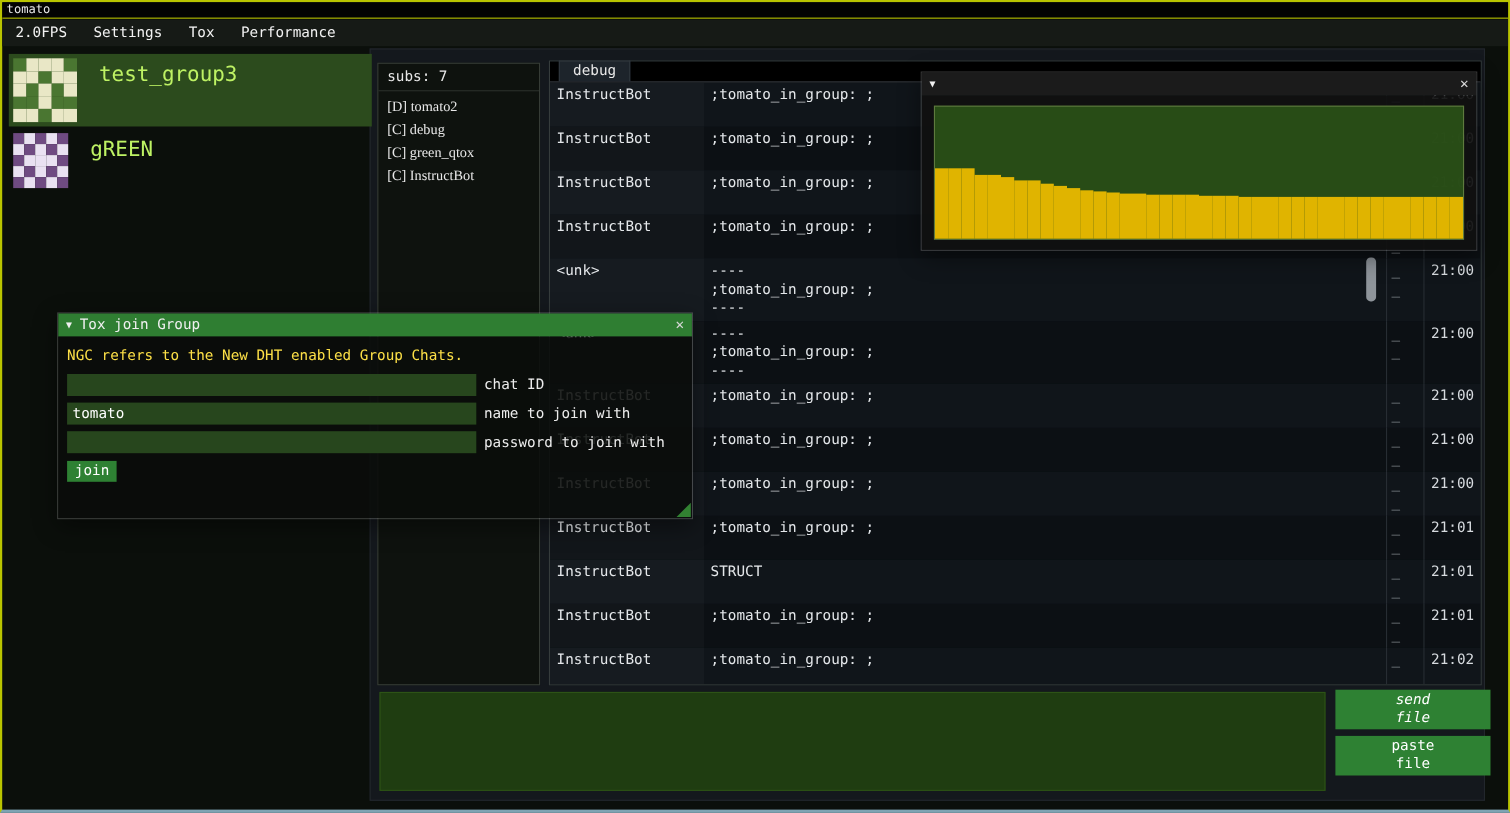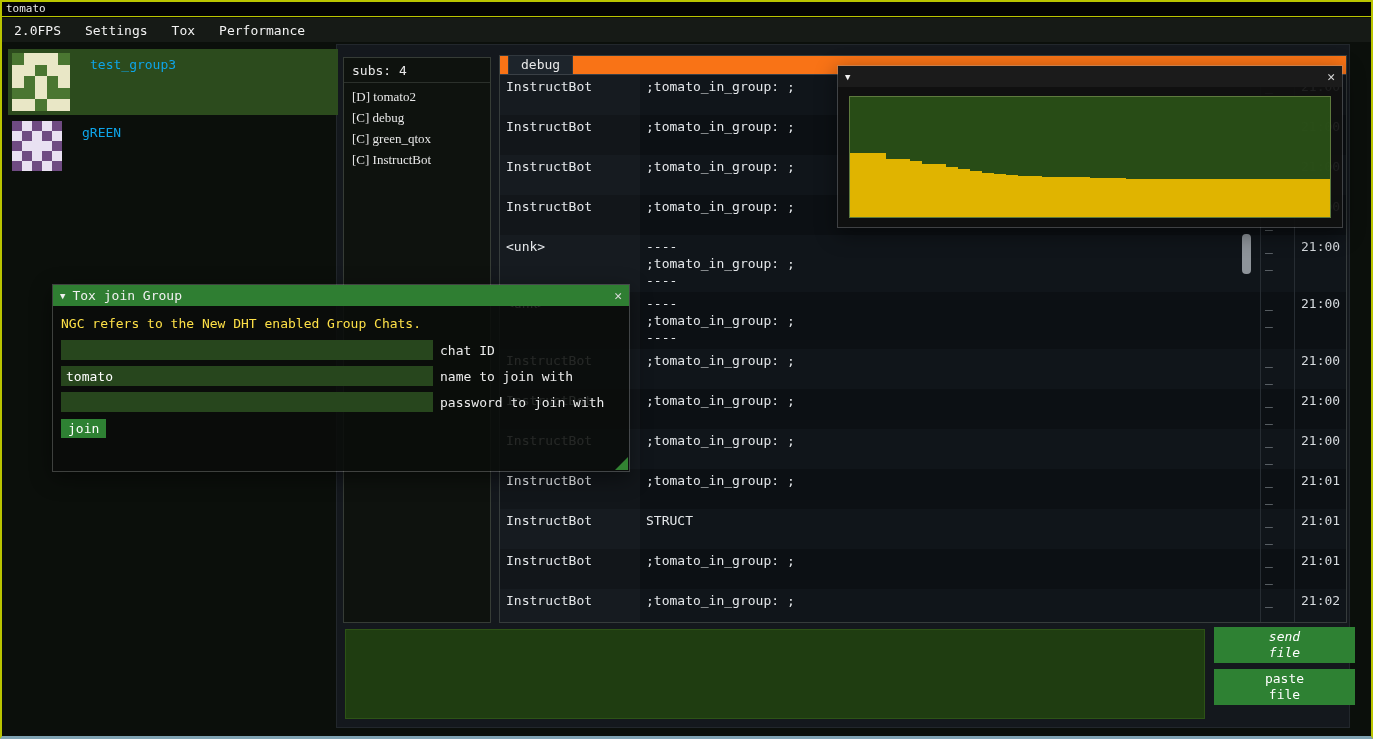"test_group3" .group-name { color: #0ea5e9 -> #bef264; font-size: 13px -> 19px }
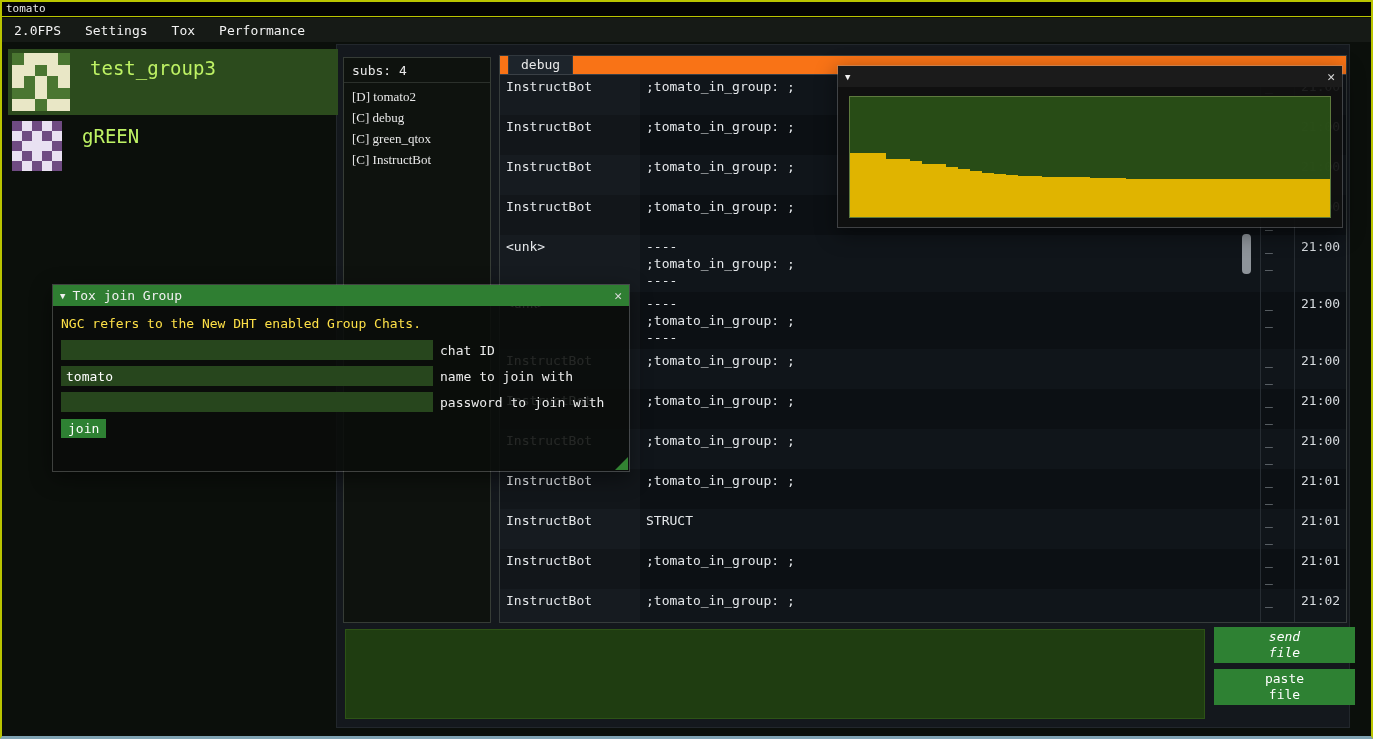"subs: 4" div.subs-header { text: 4 -> 7 }
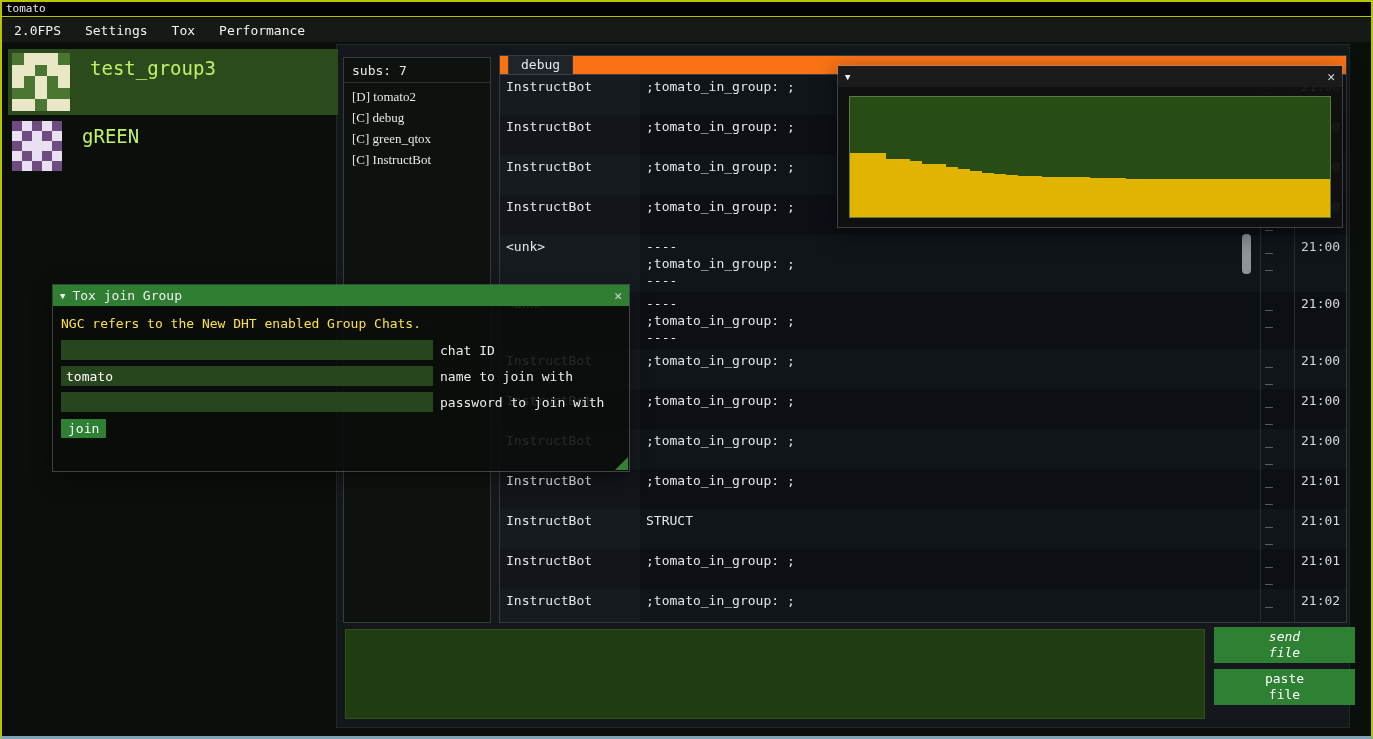"debug" .tabbar { background: #f97316 -> #000000 }
